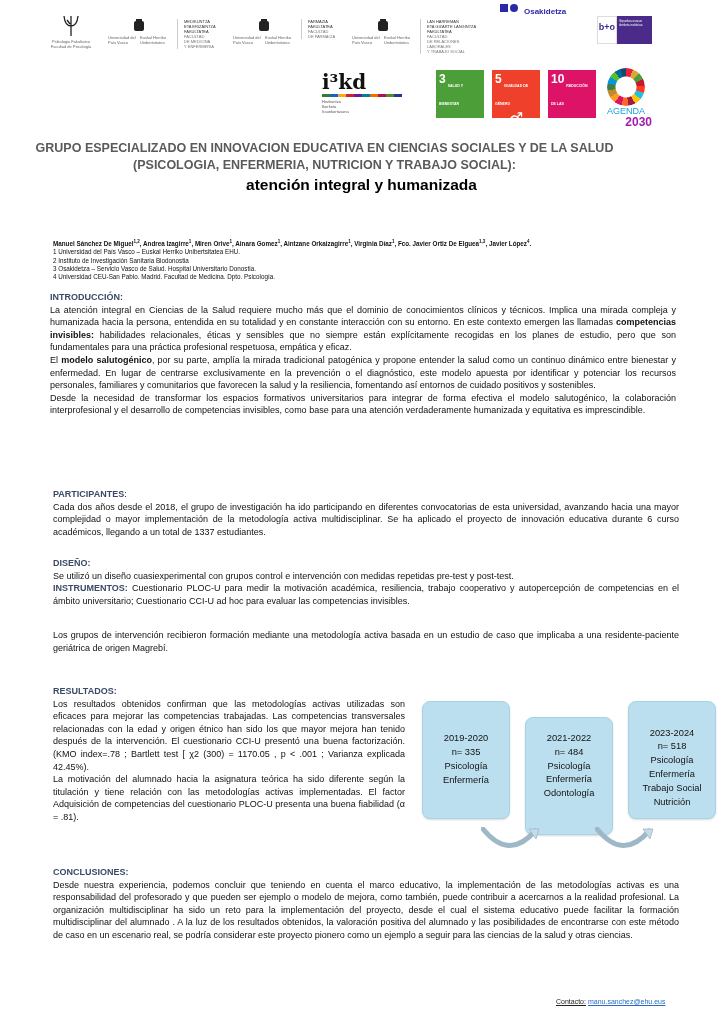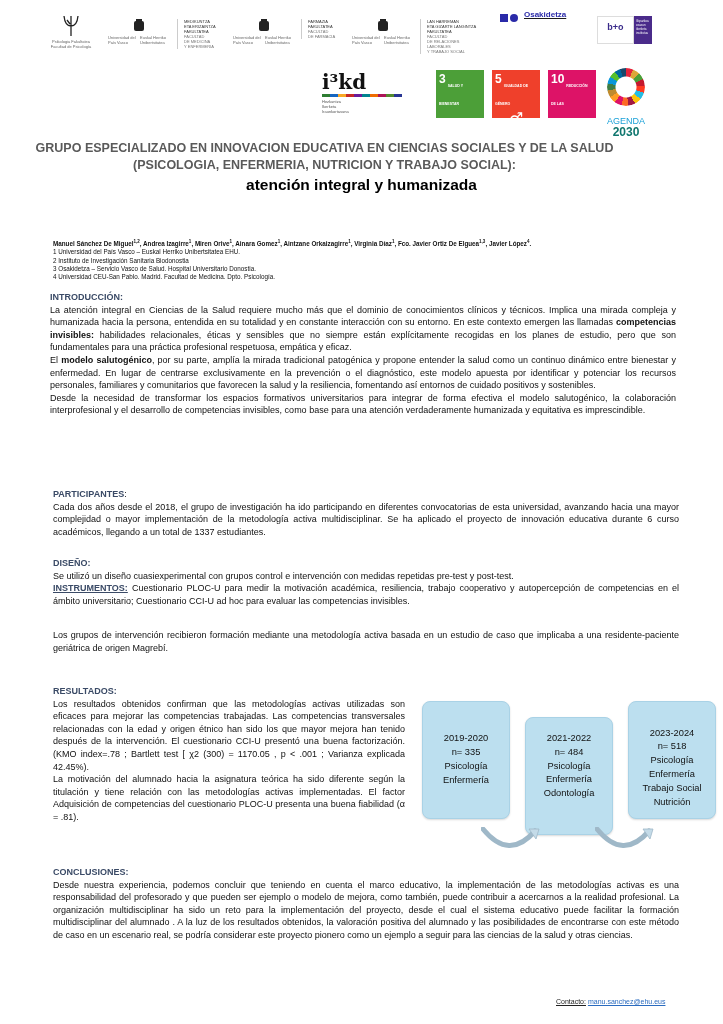"Osakidetza" .osak { align-items: flex-start -> flex-end; text-decoration: underline -> none; top: 10px -> 0 }
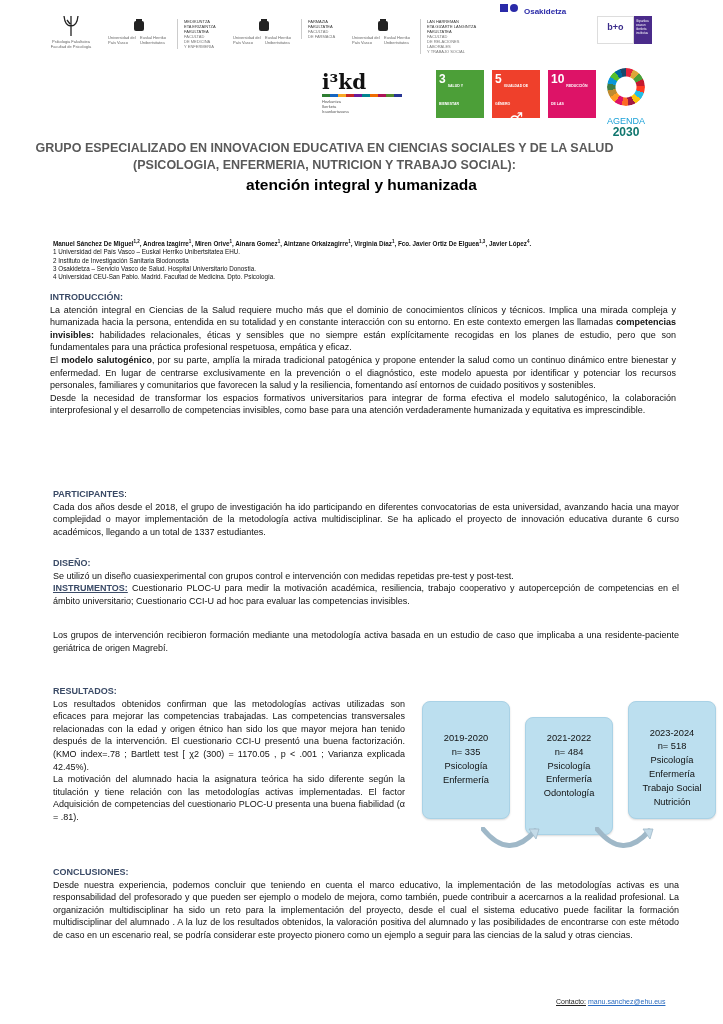"b+o" .bio-left { width: 37px -> 20px }
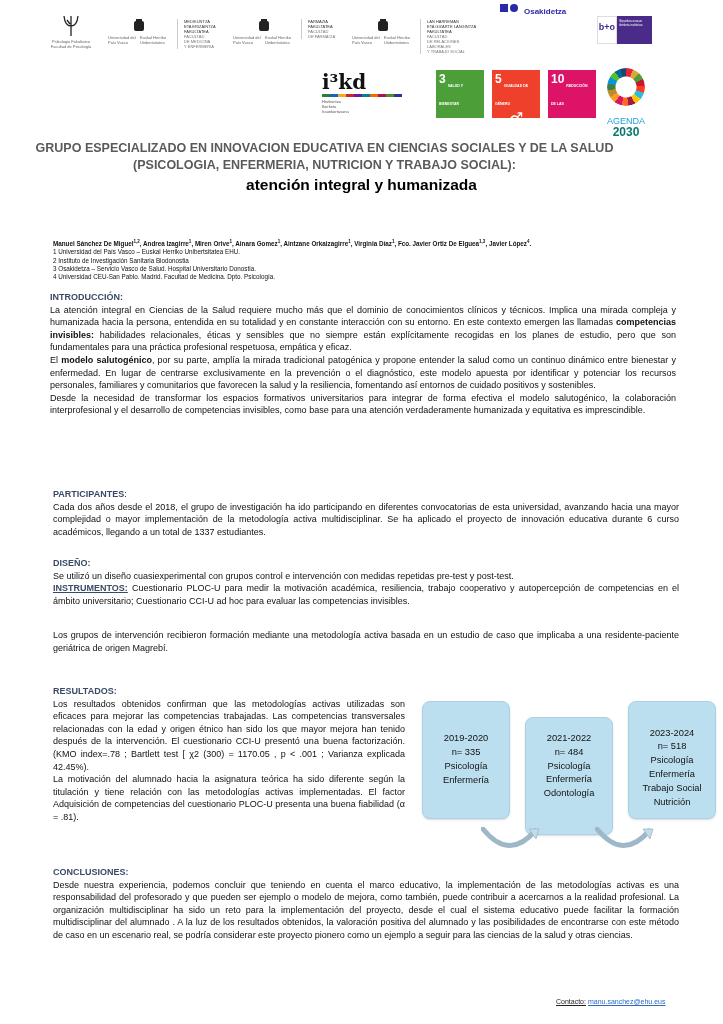"AGENDA" .agenda-word { margin-top: 11px -> 1px }
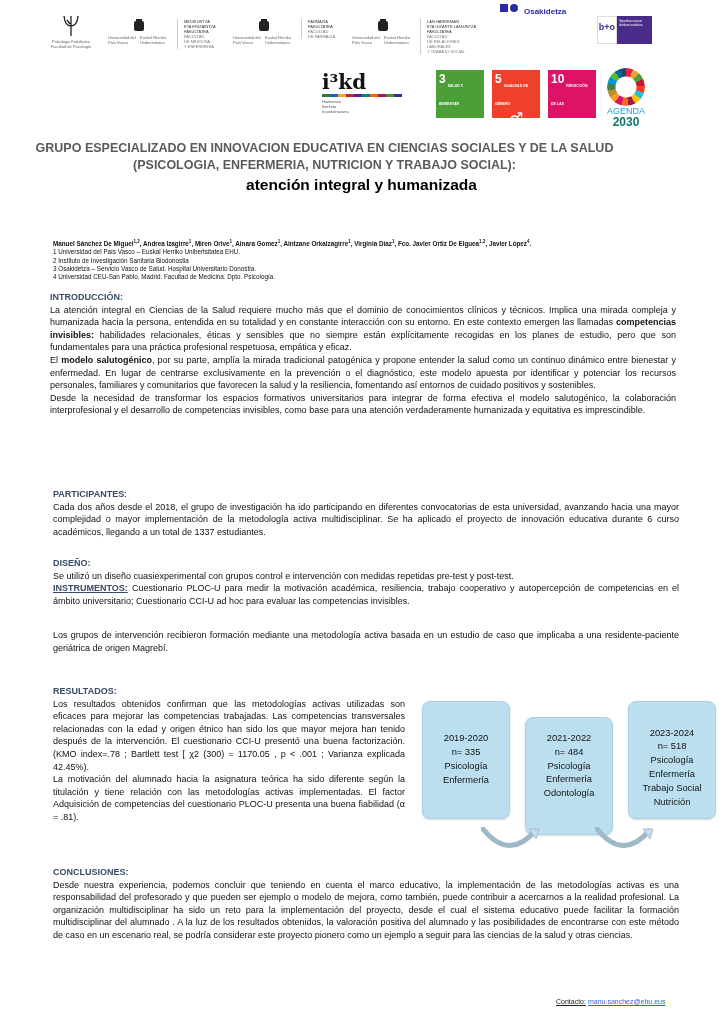"2030" .agenda-year { color: #0f766e -> #a21caf; text-align: none -> right }
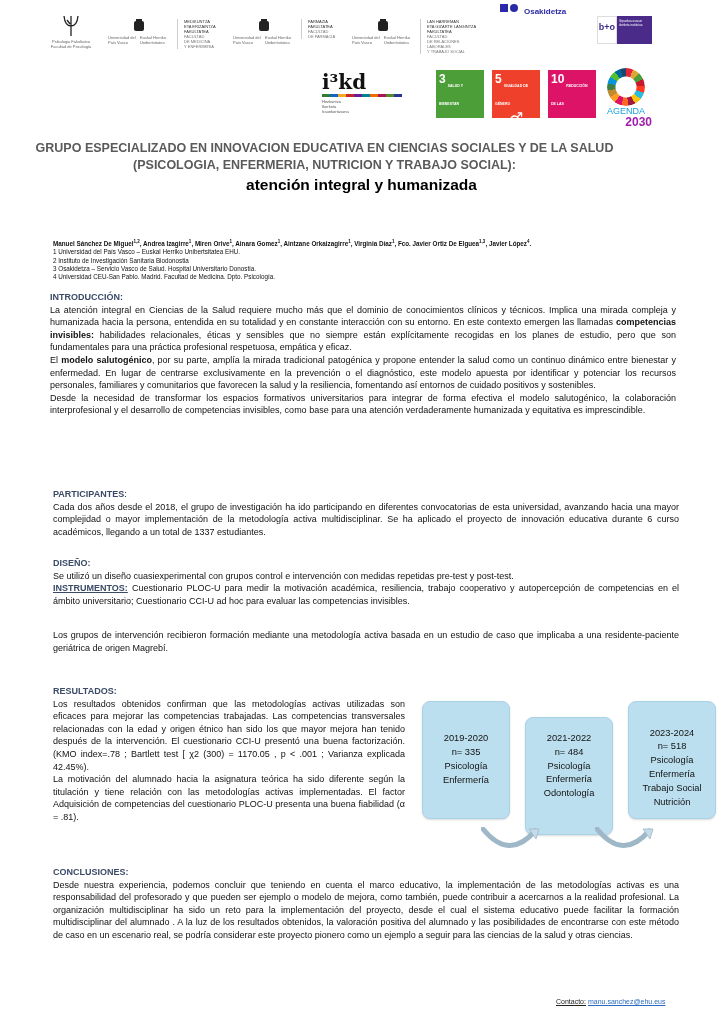"INSTRUMENTOS:" .inline-head { text-decoration: underline -> none }
